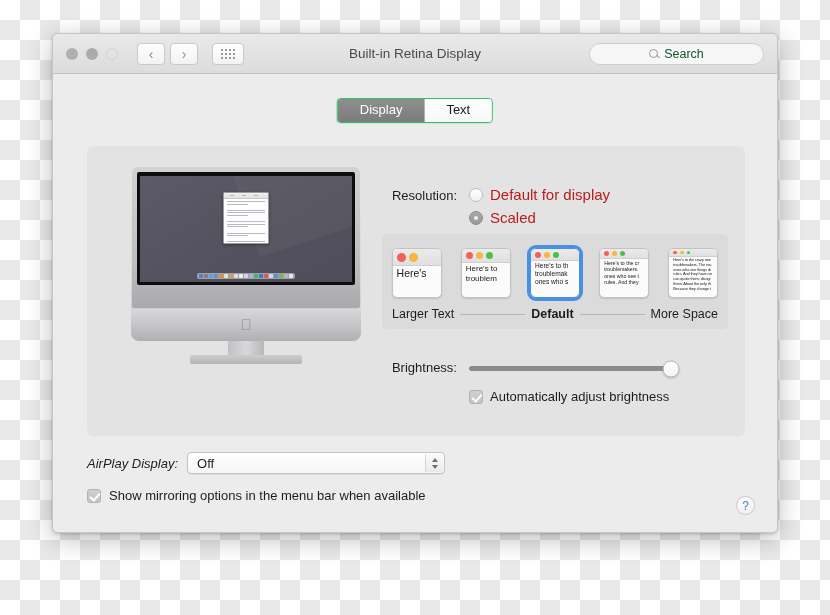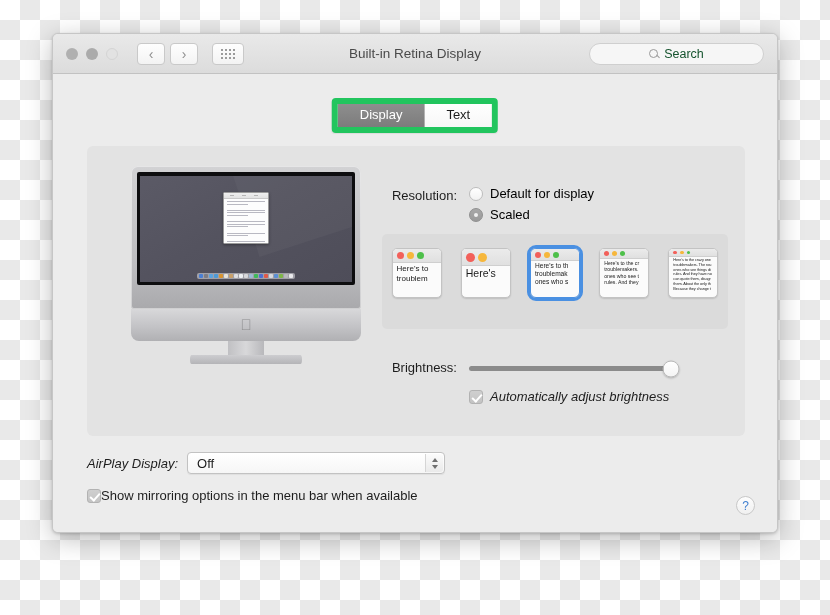"Display" .tabs { border: 6px solid #22c55e -> 1px solid #22c55e }
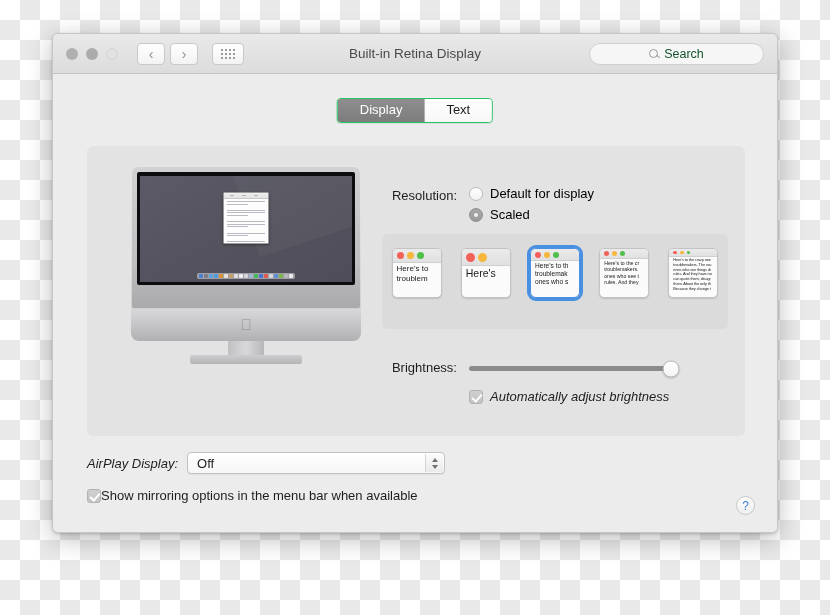"Default for display" .radio-row span { color: #000000 -> #b91c1c; font-size: 13px -> 15px }
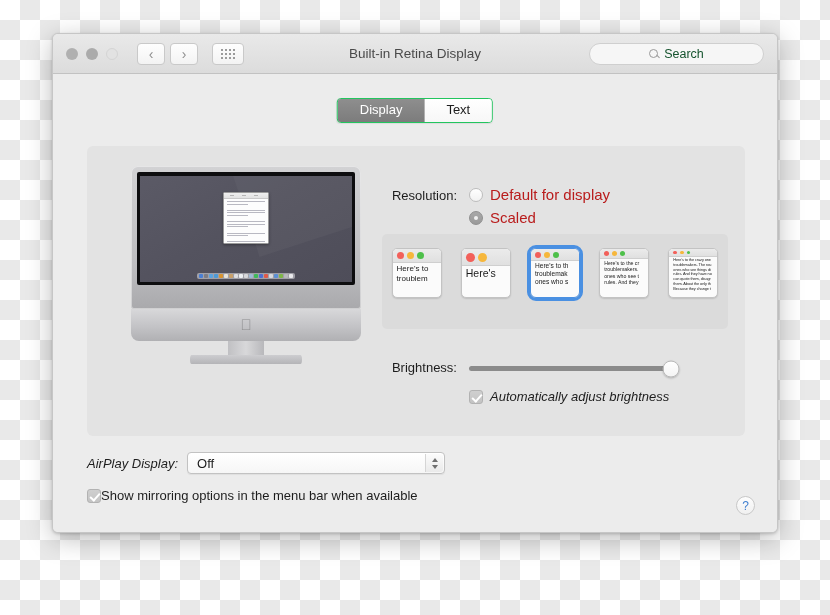"Here's to troublem" div.thumb { order: before "Here's" -> after "Here's" }
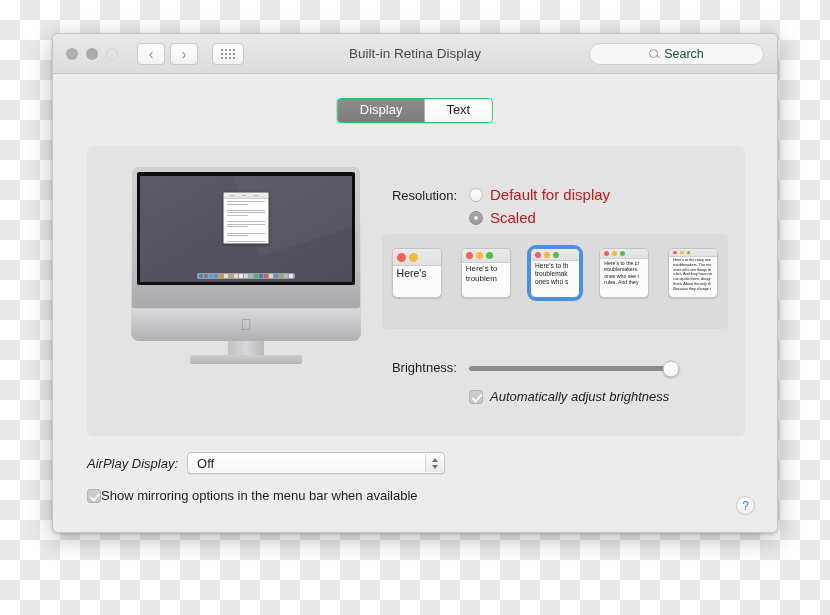"Larger Text" div.strip-labels { html: none -> <div> <span>Larger Text</span> <span></span> <span>Default</span> <span></span> <span>More Space</span> </div> }
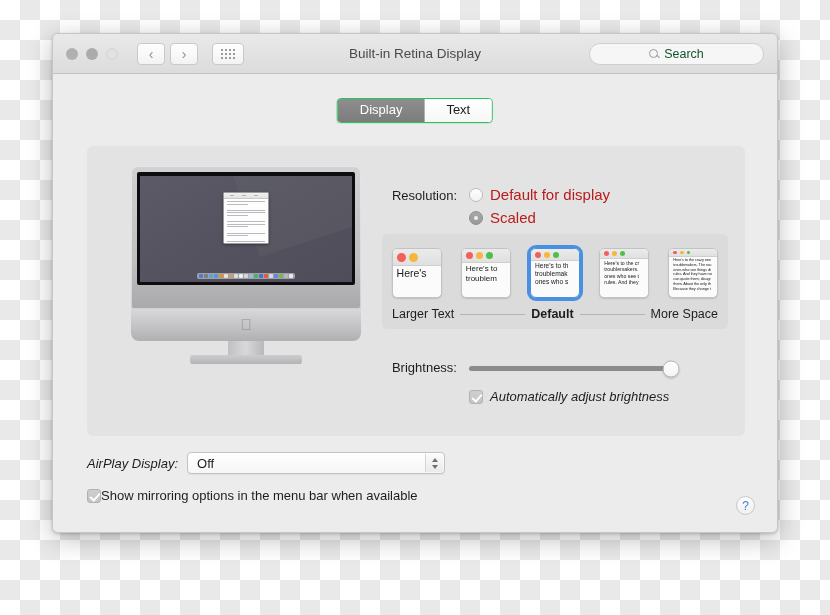"Automatically adjust brightness" .autob { font-style: italic -> none }
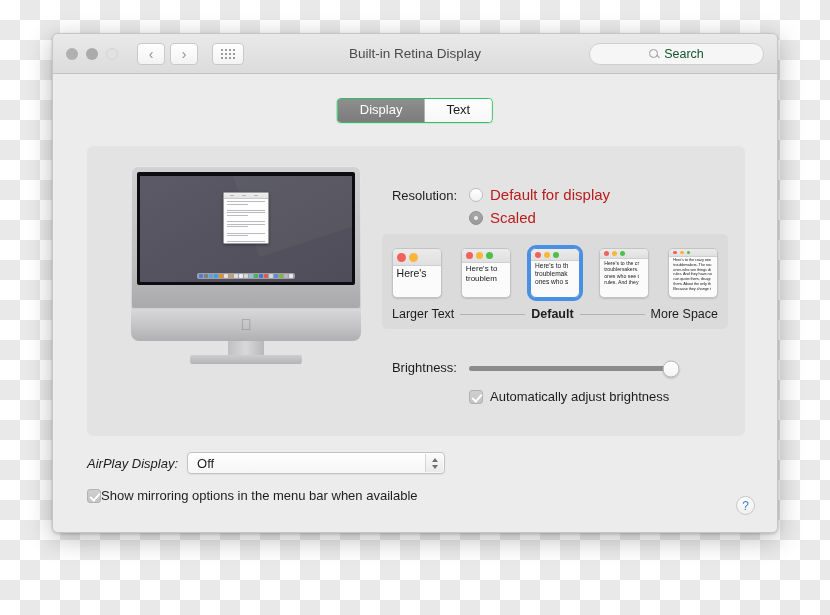"Show mirroring options in the" .mirror { gap: none -> 8px }
